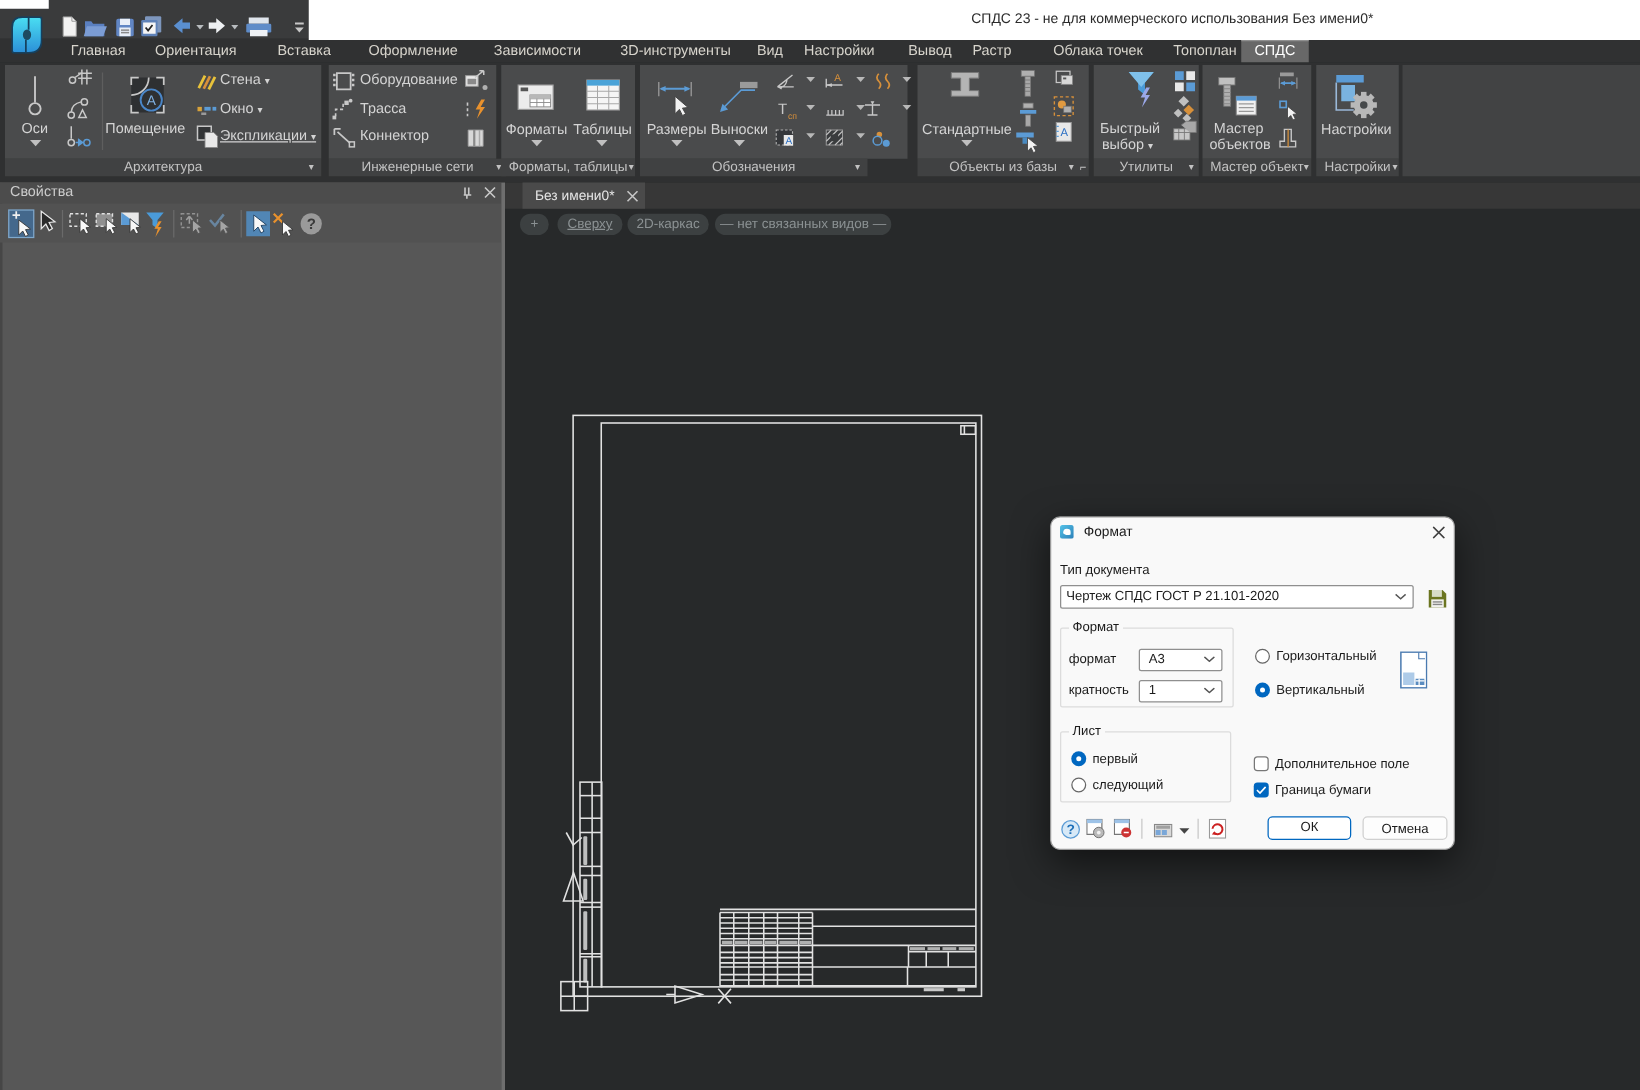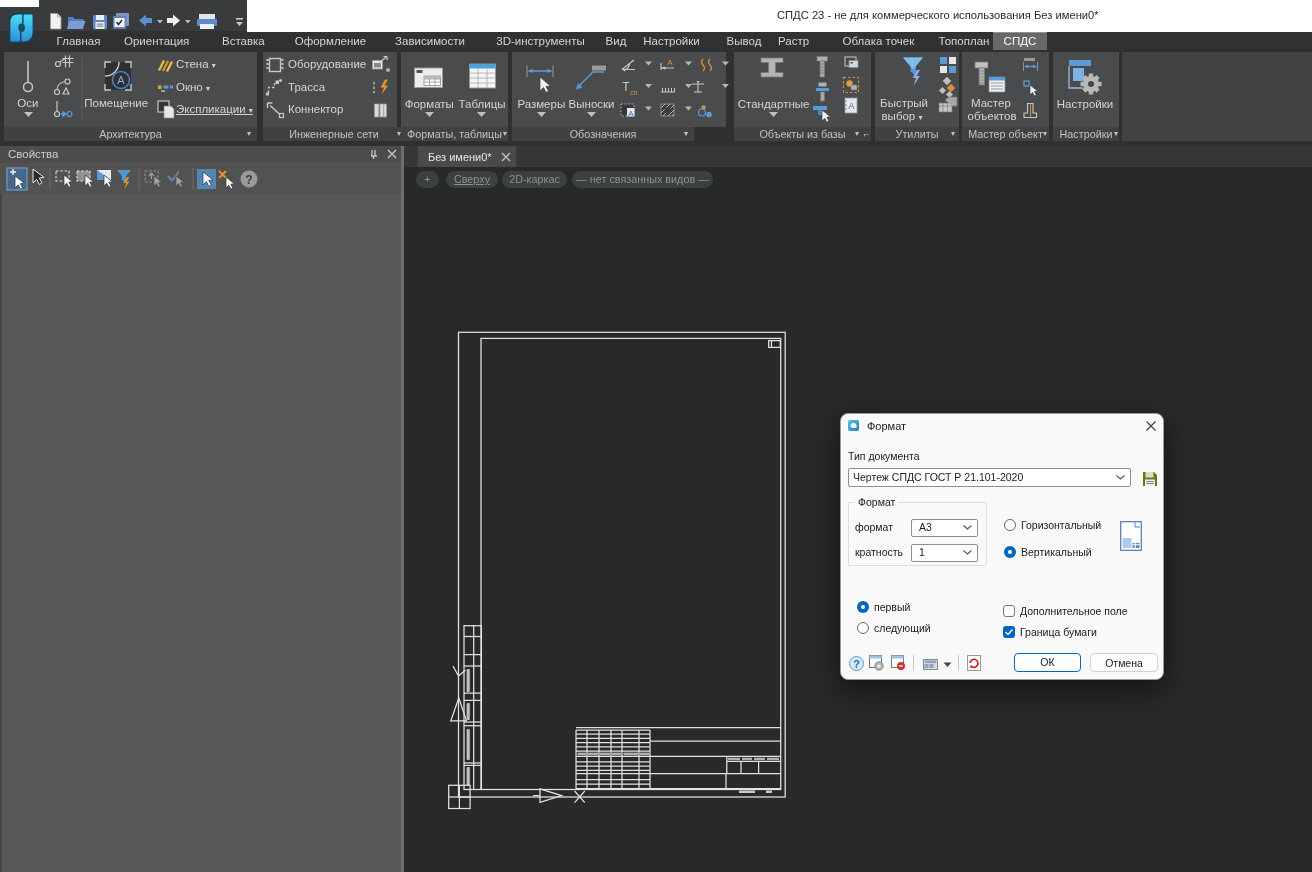"Лист" fieldset.abs { html: none -> <fieldset> <legend>Лист</legend> </fieldset> }
